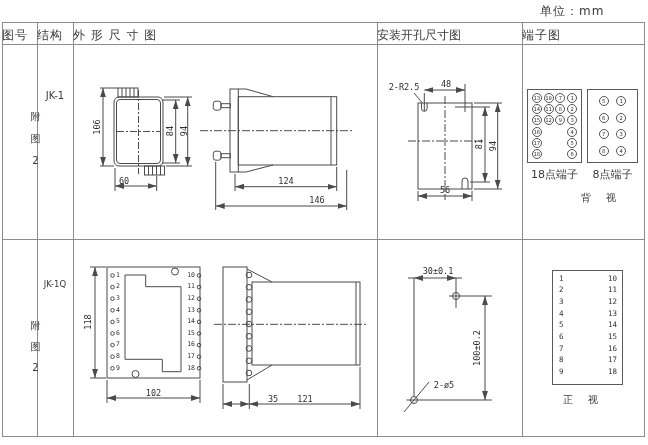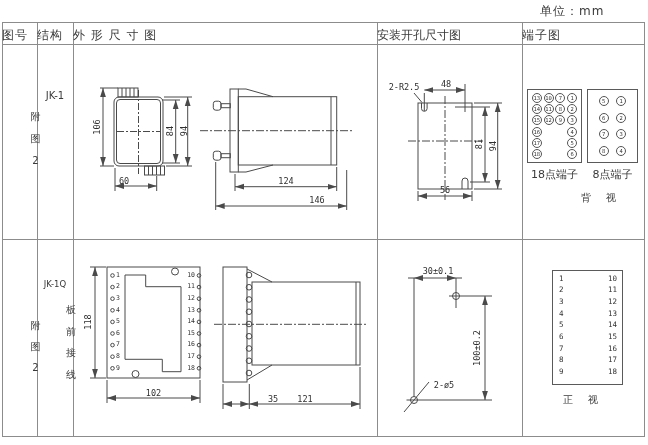"板前接线" div.figcell { html: <div> <div>板前接线</div> </div> -> none }
